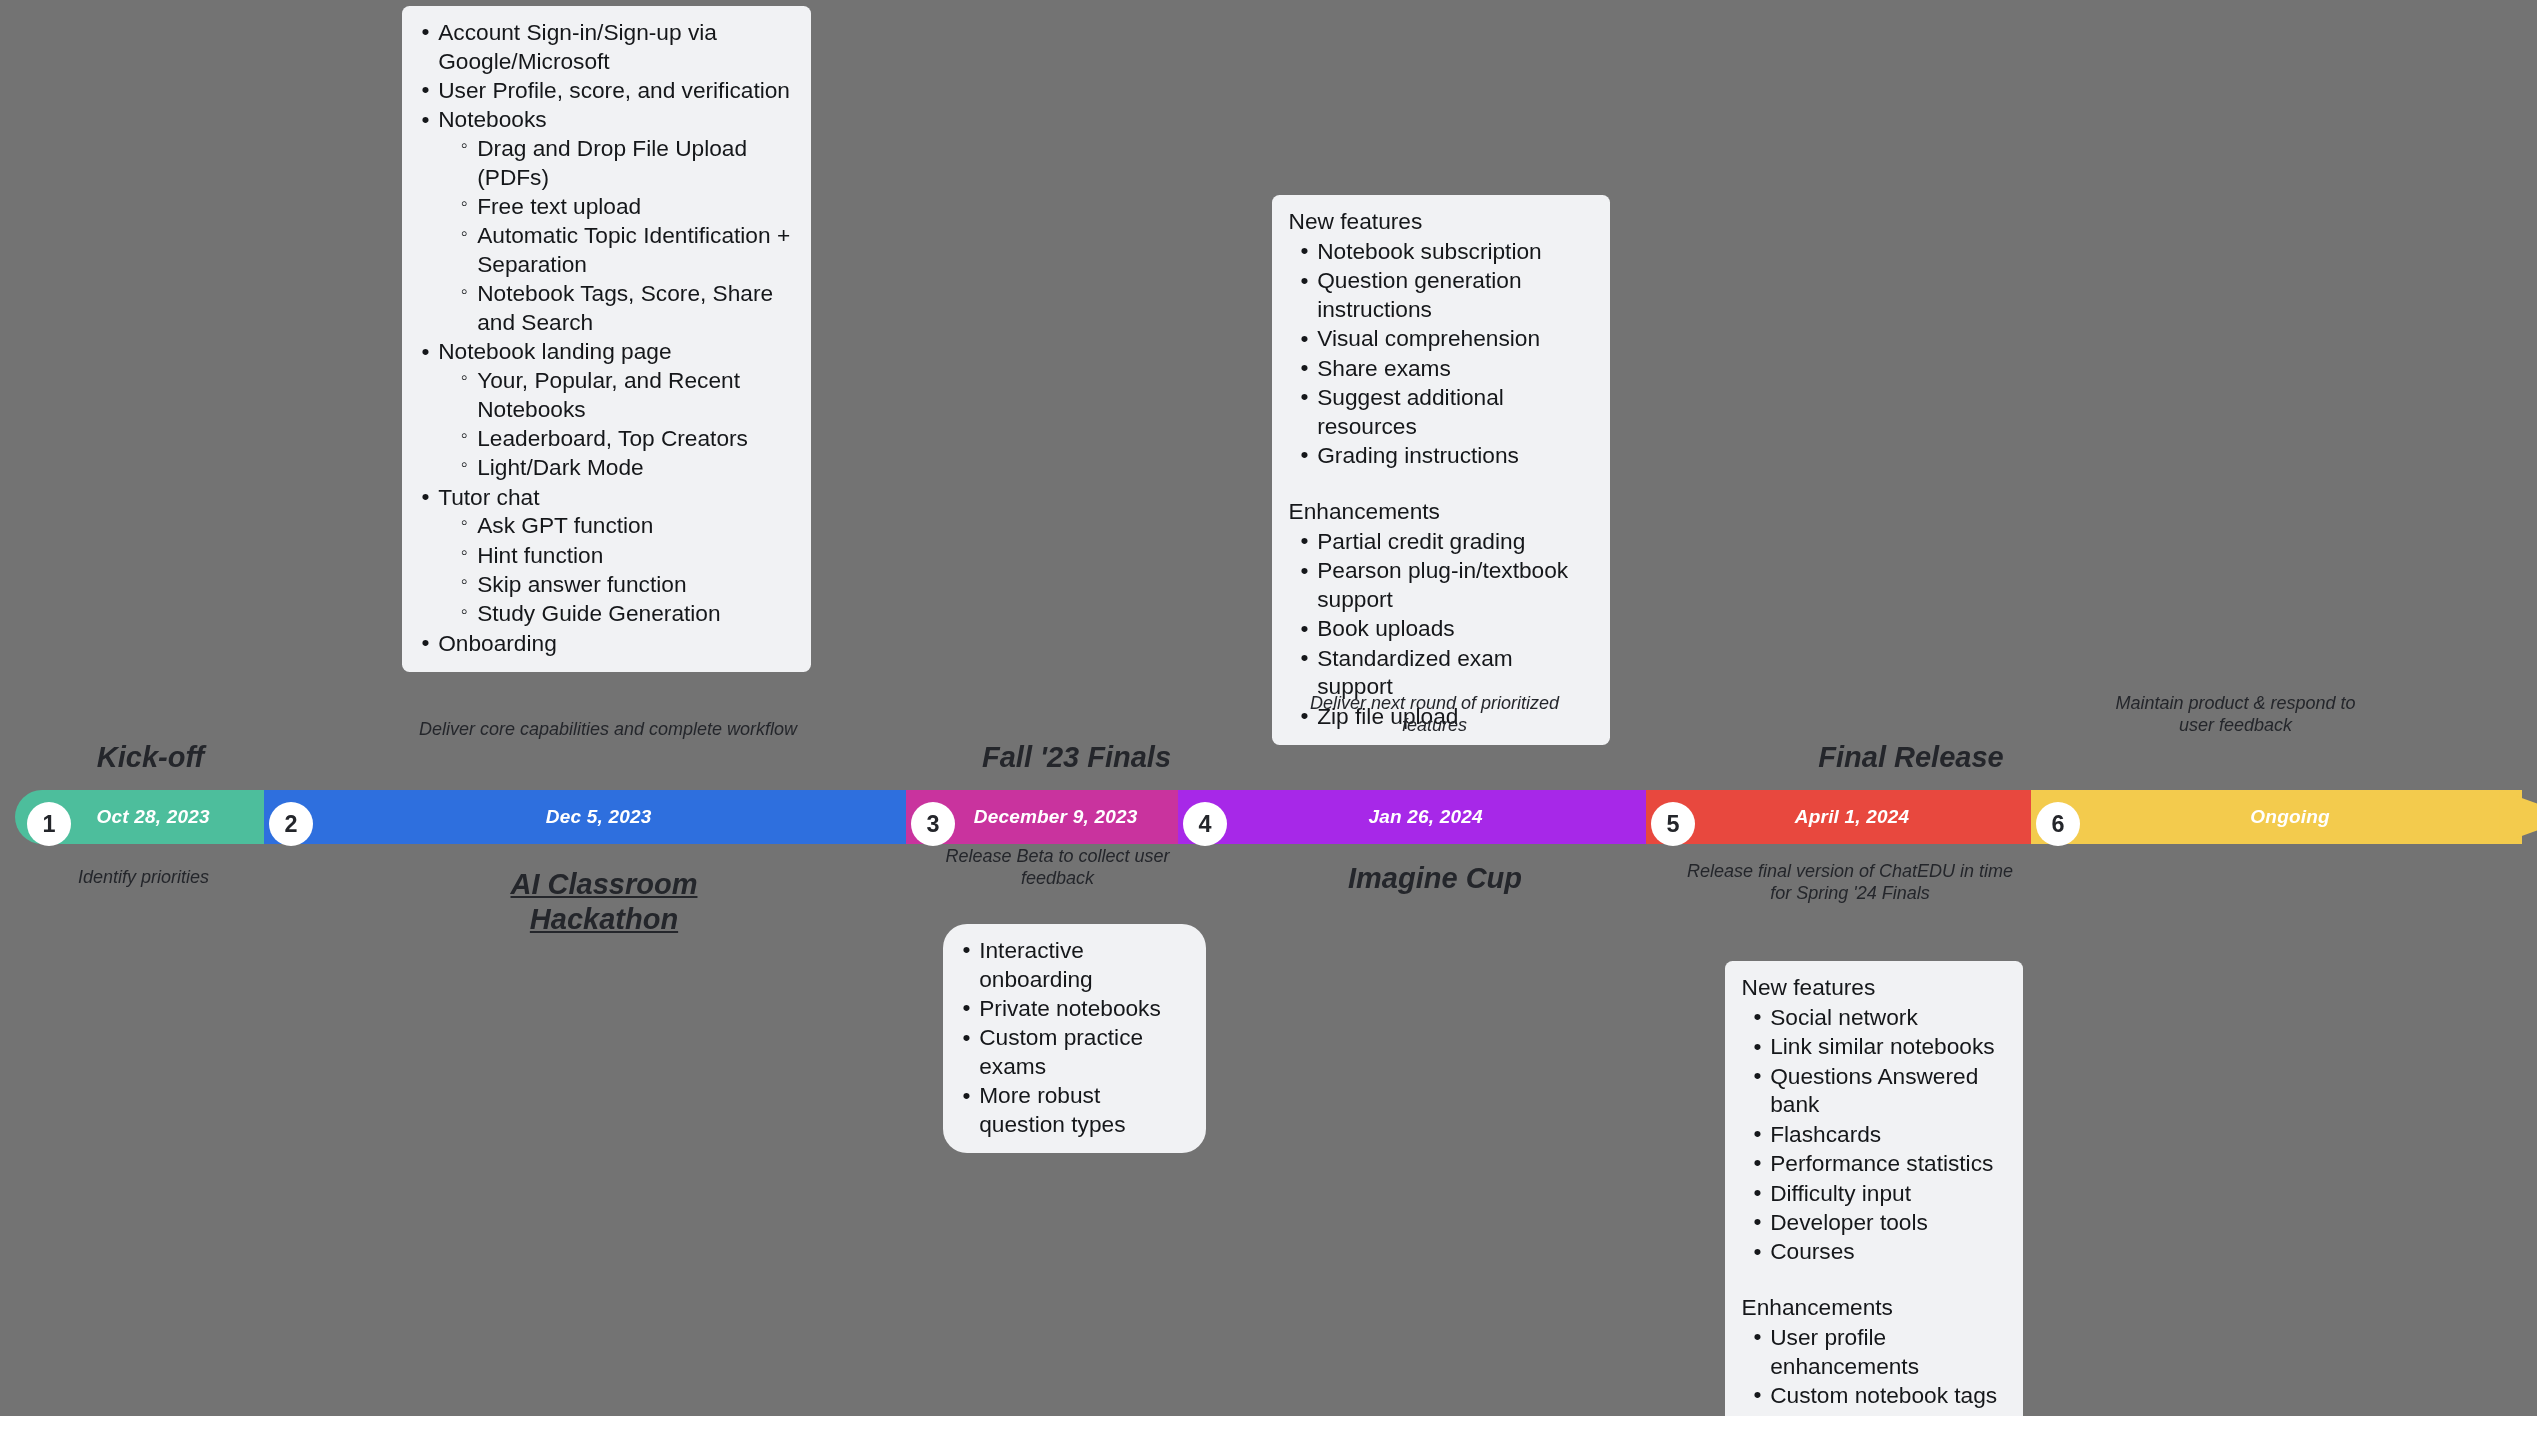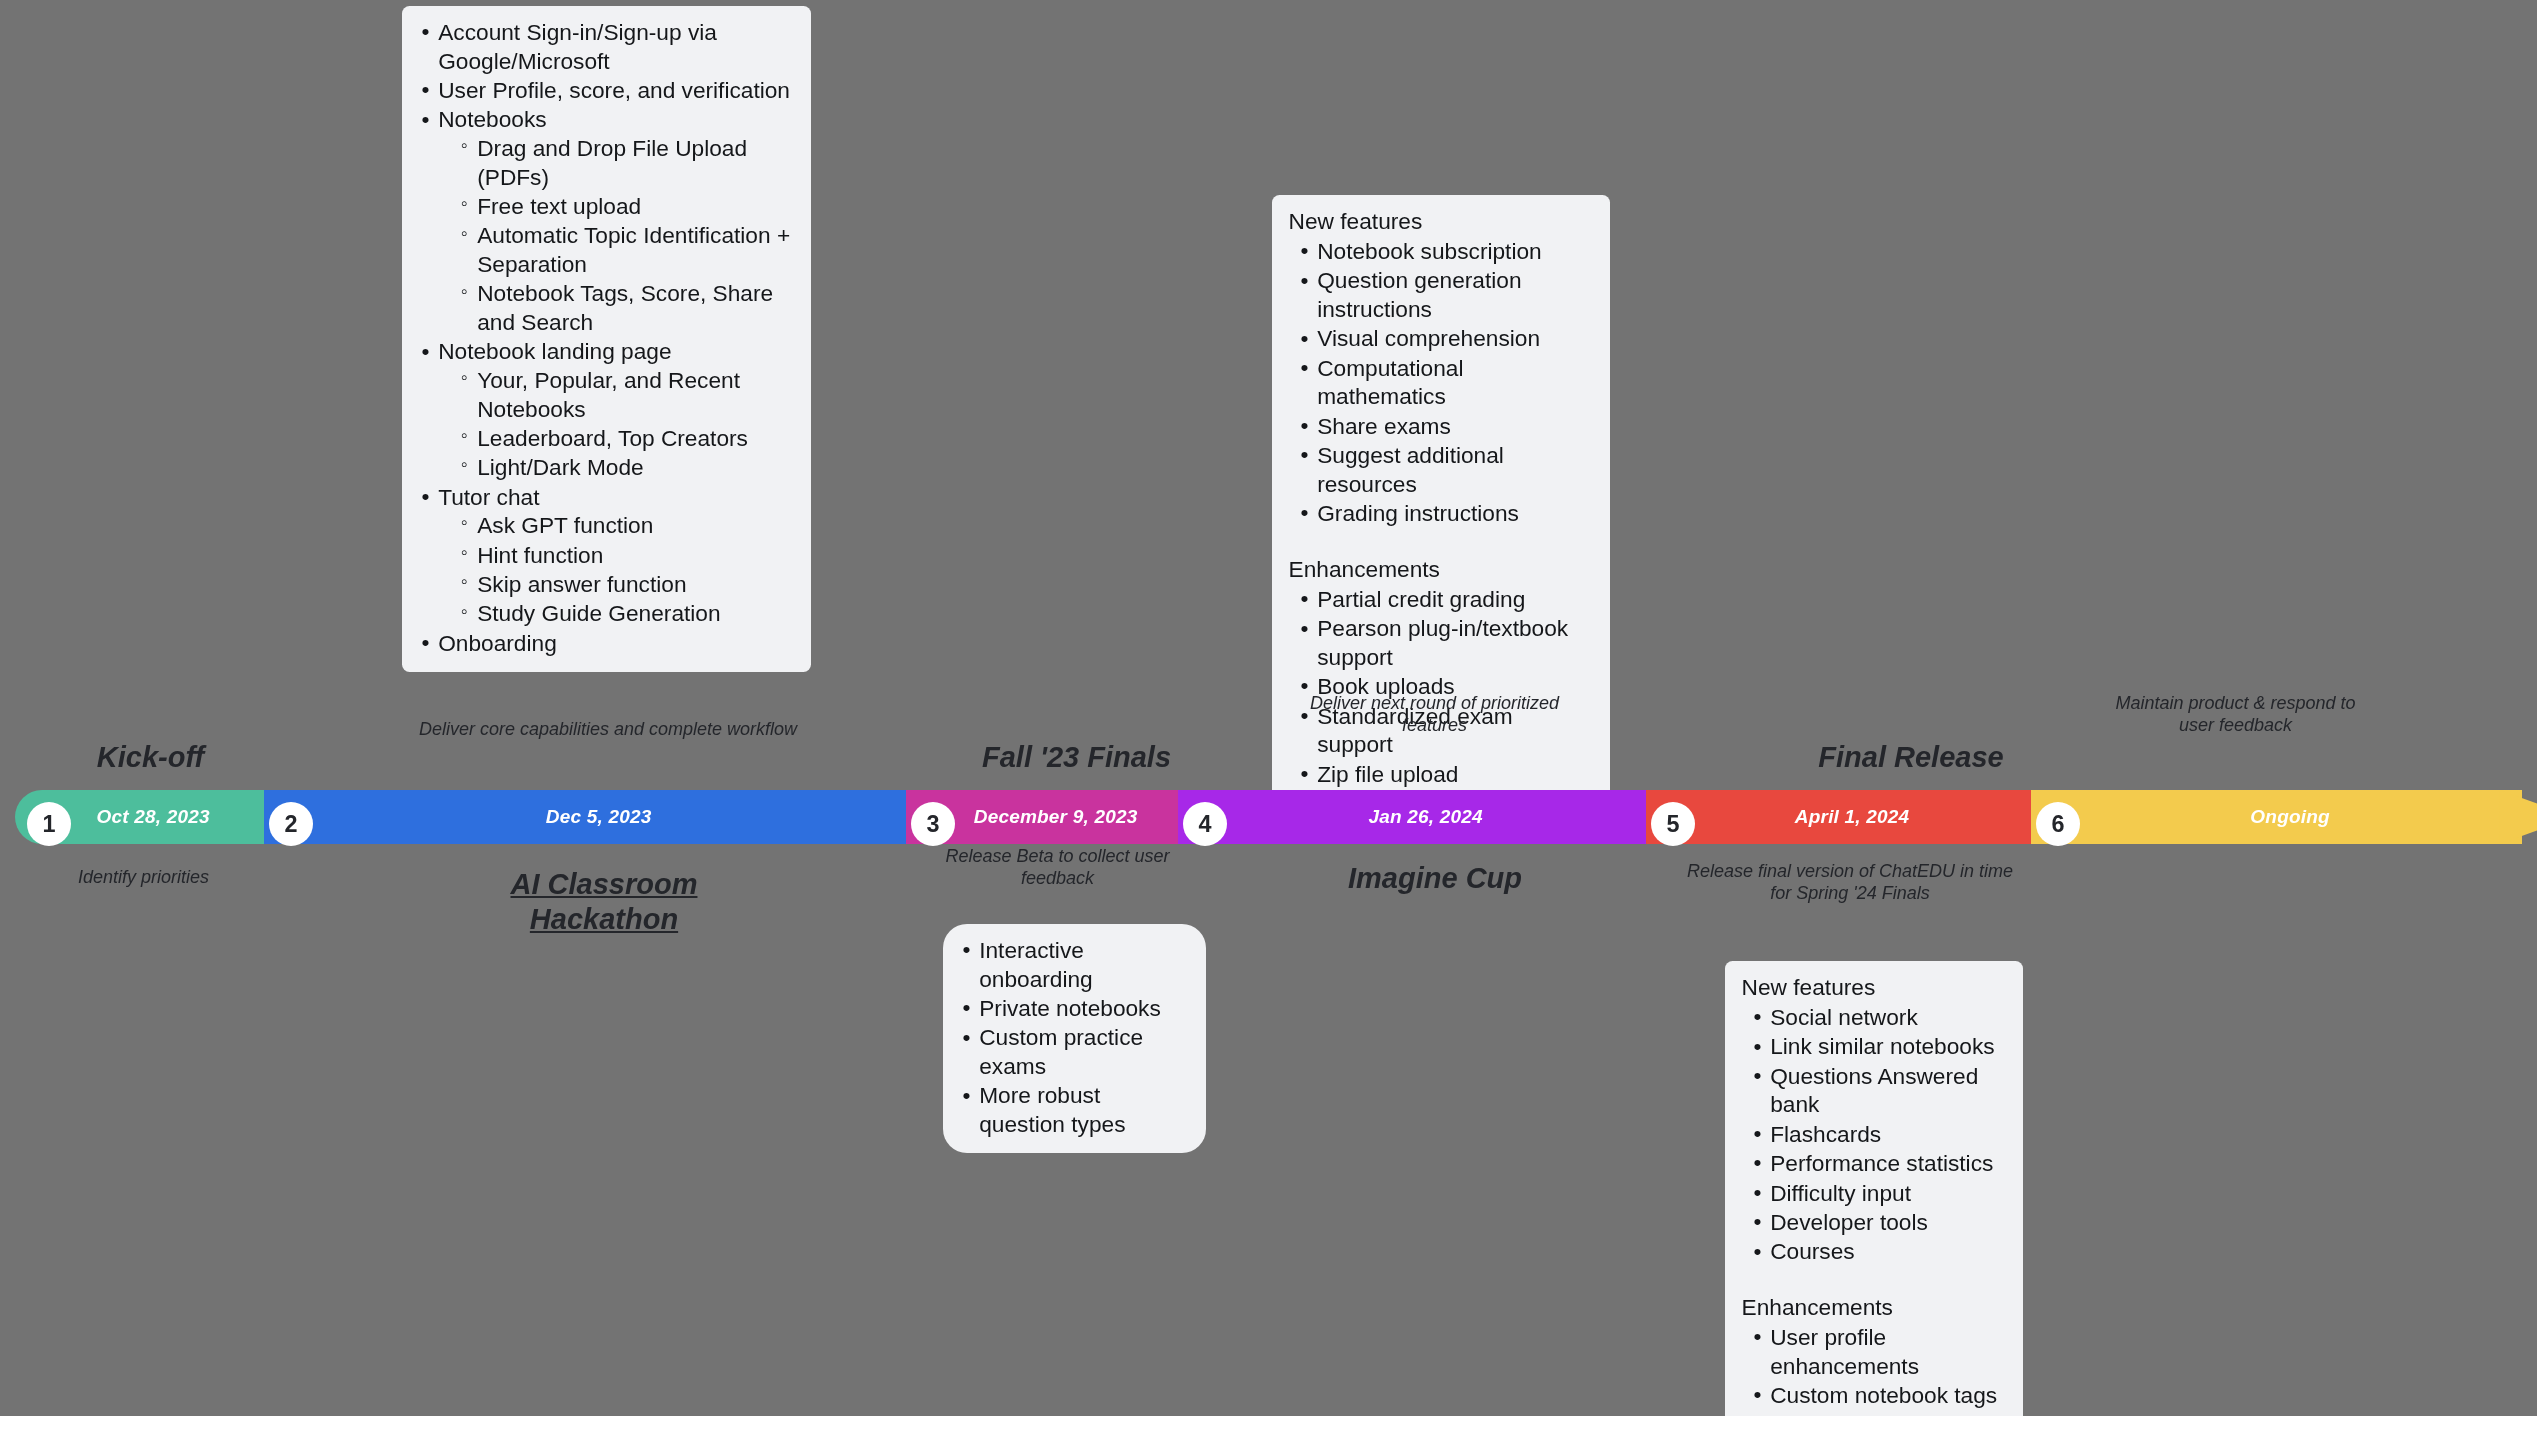"Computational mathematics" li.b1 { html: <li><span>Computational mathematics</span></li> -> none }
